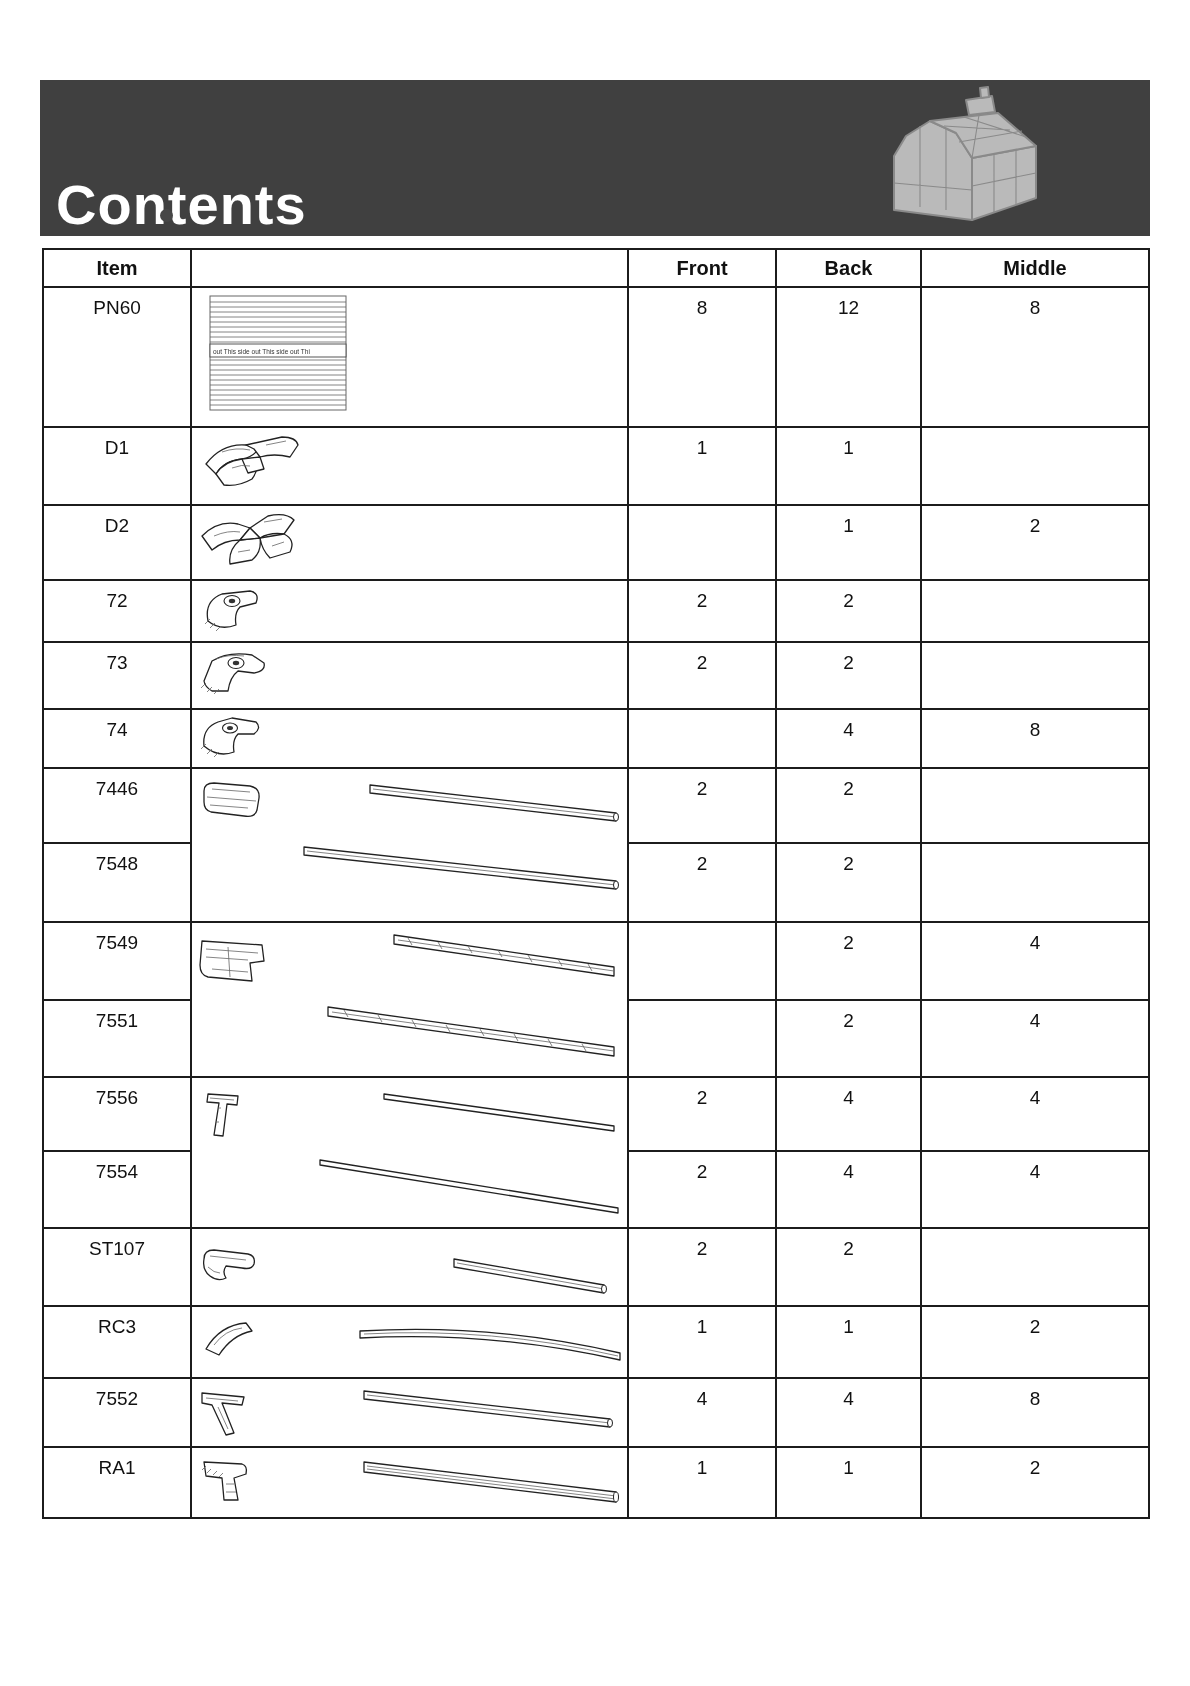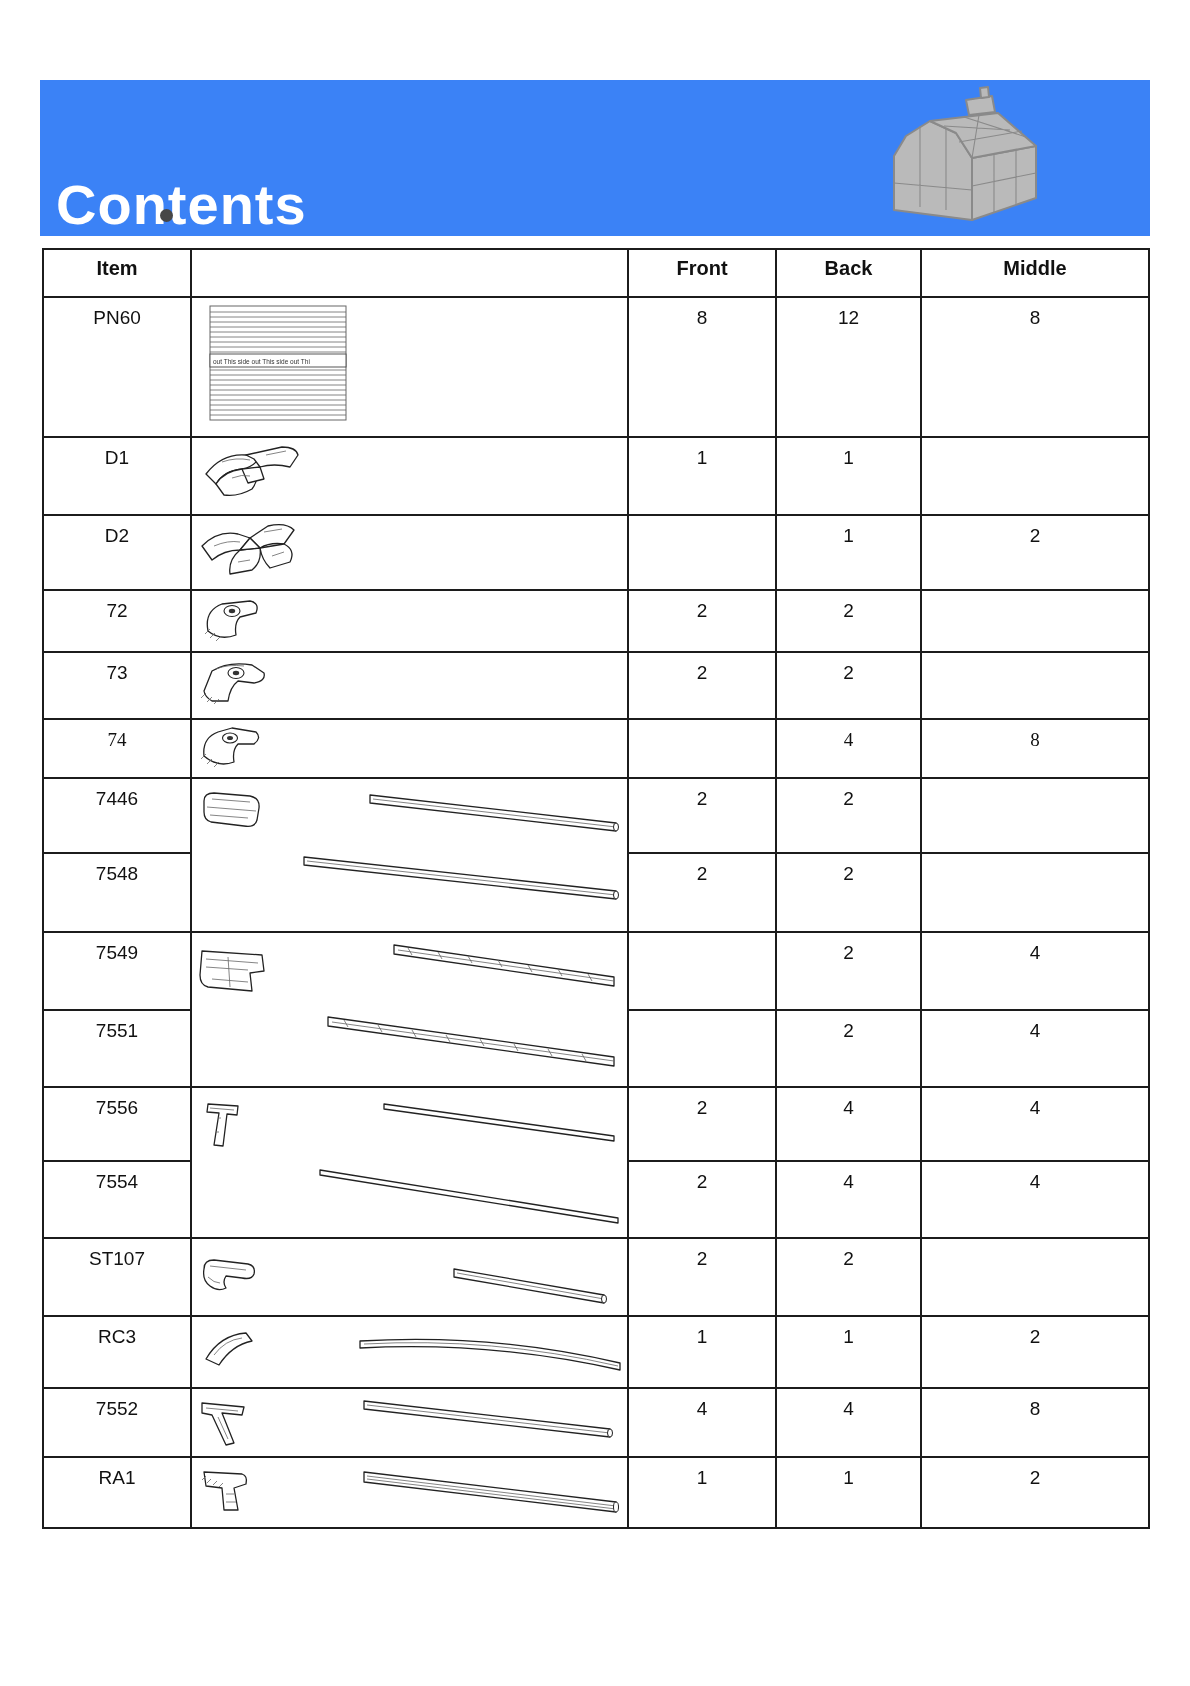"Contents" .banner { background: #3b82f6 -> #404040 }
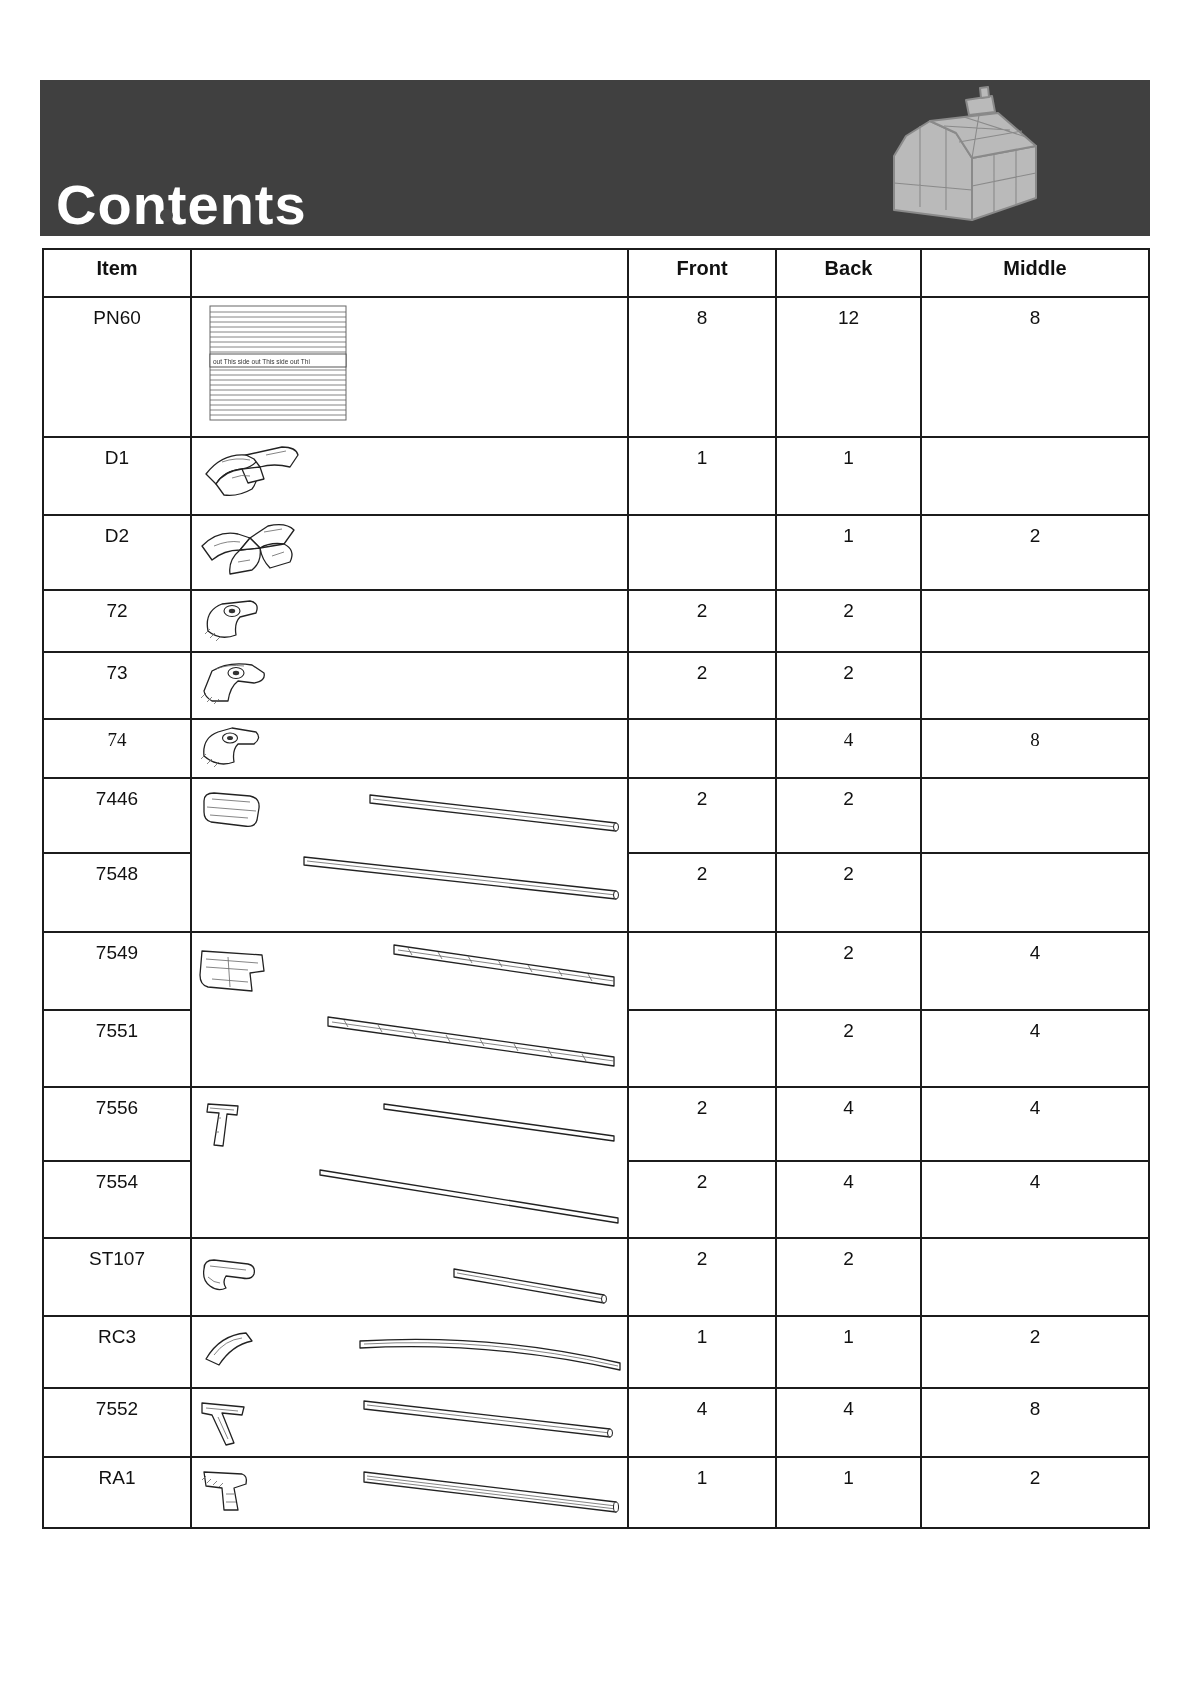"Item" .contents th { padding: 7px 0 16px 0 -> 7px 0 6px 0 }
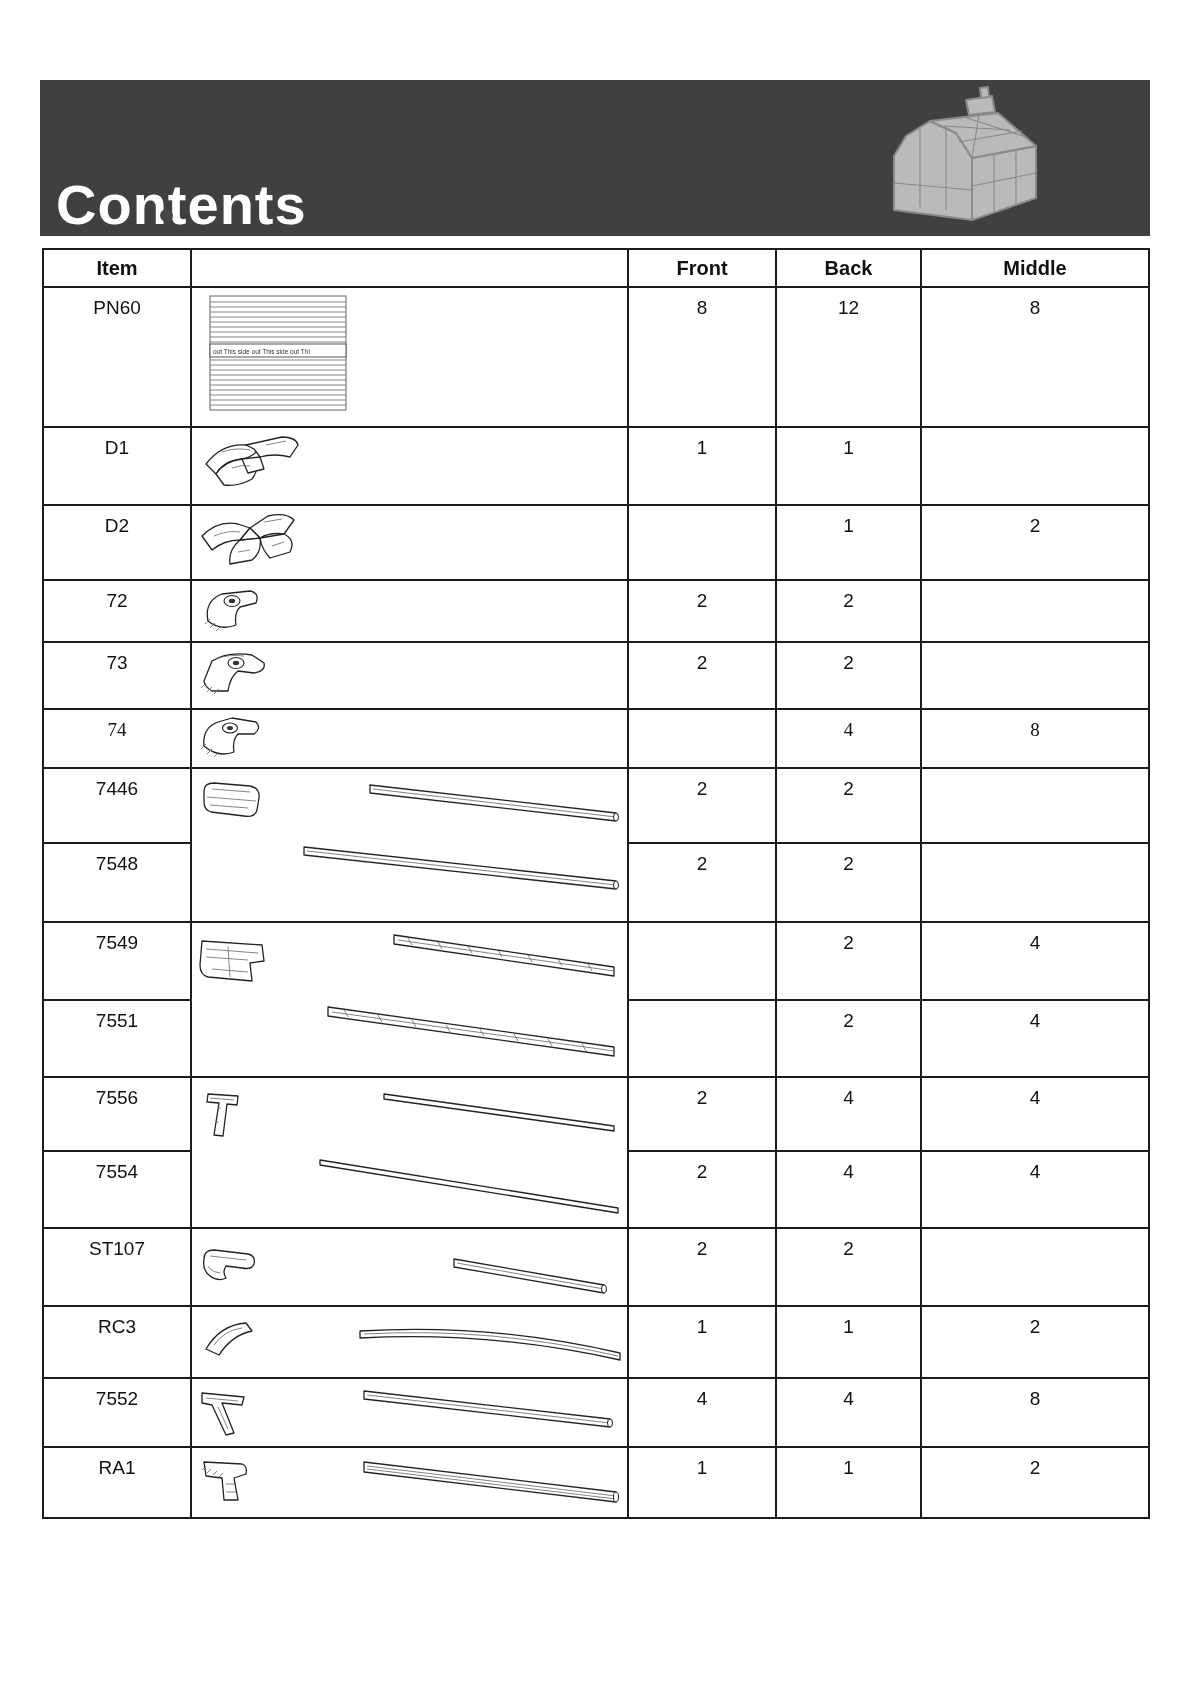"74" tr.rh5 { font-family: Liberation Serif, serif -> none }
